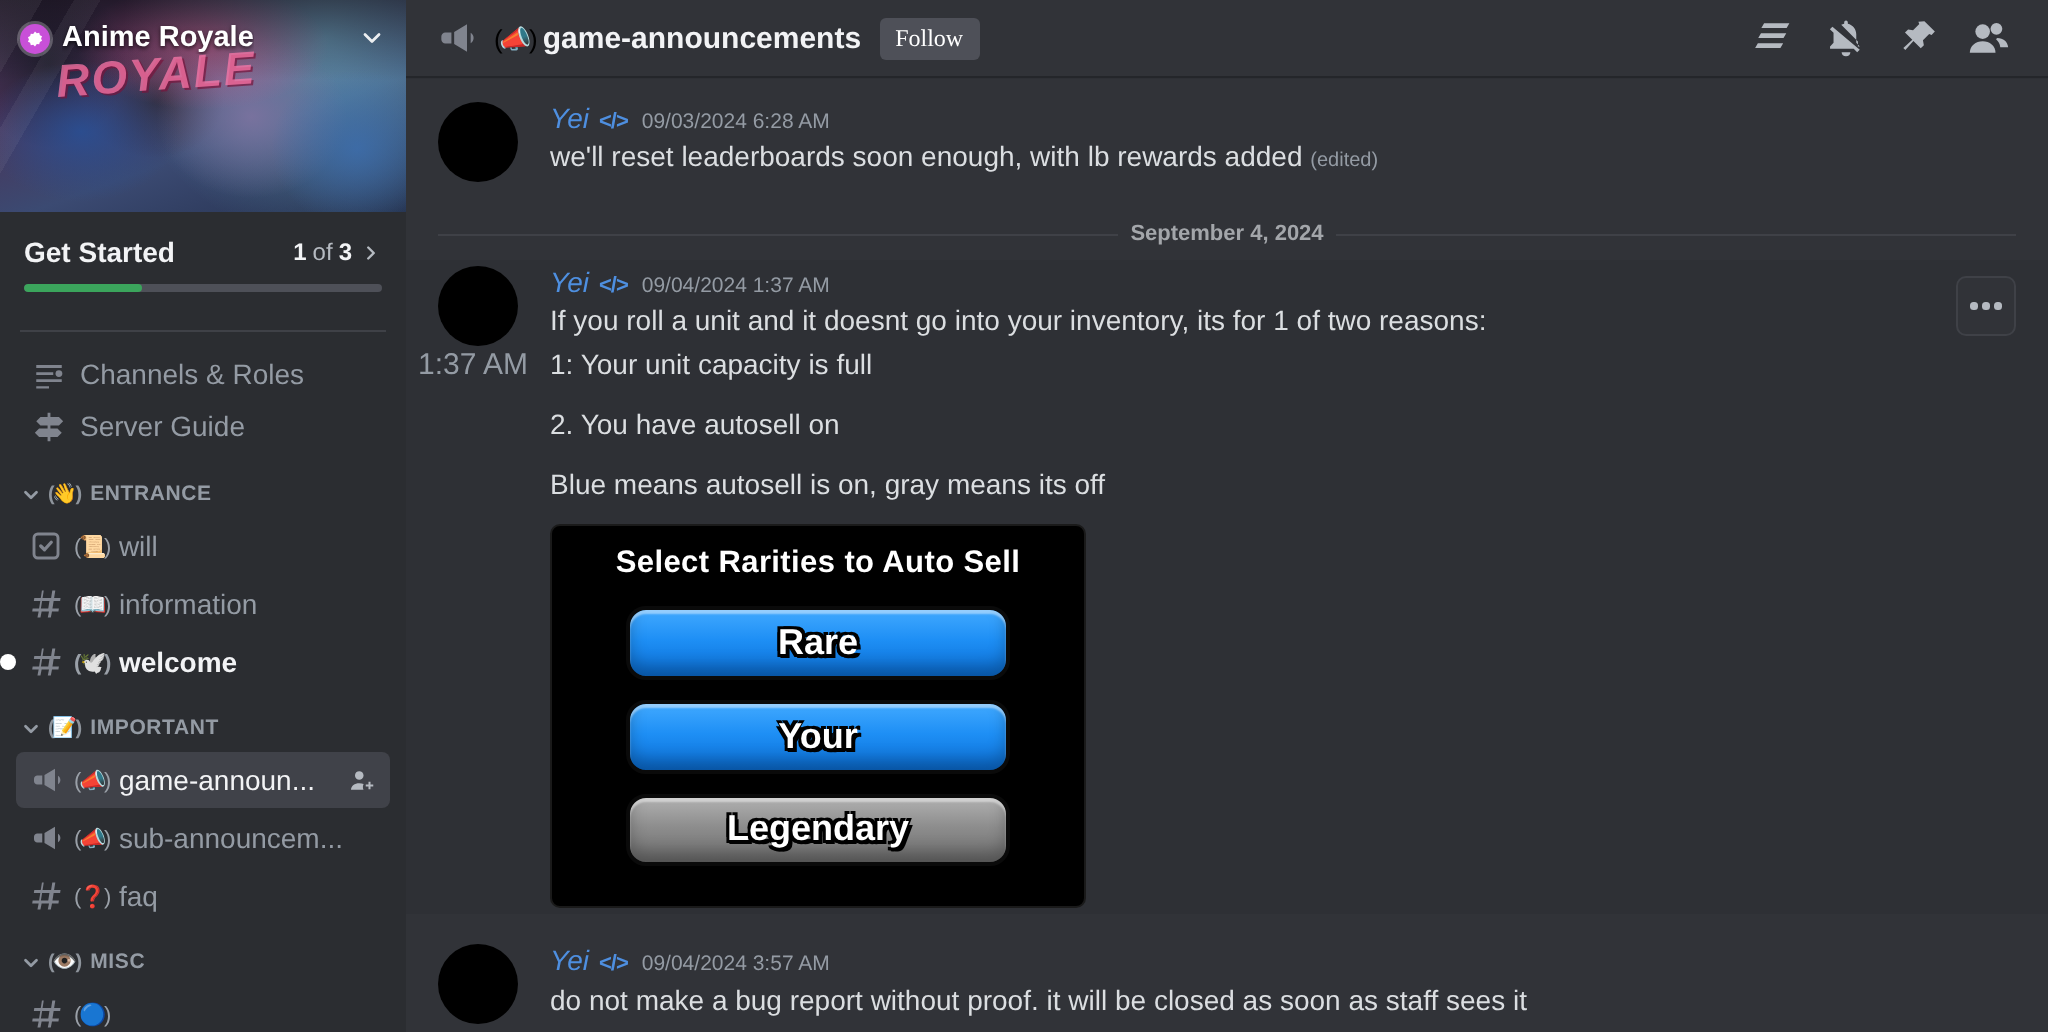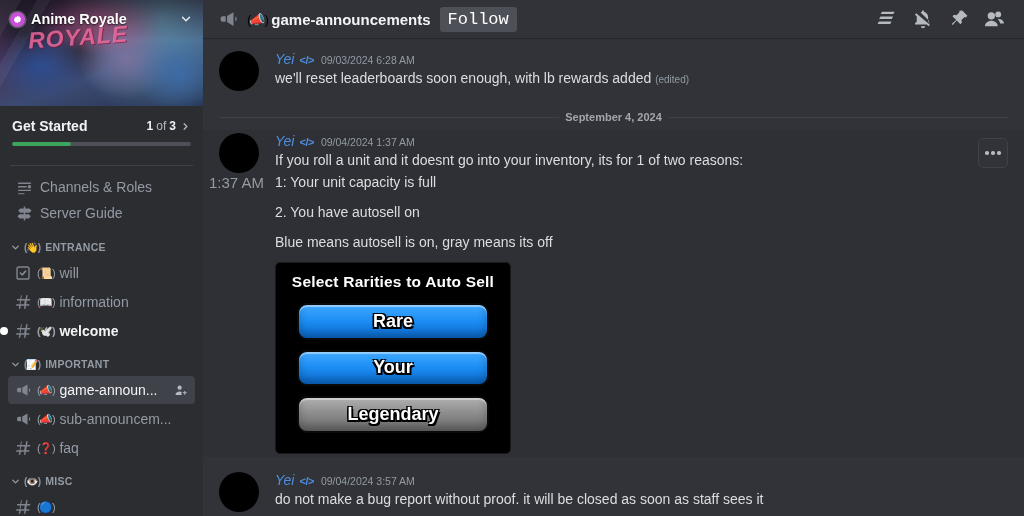"Follow" .follow-btn { font-family: Liberation Mono, monospace -> Liberation Serif, serif; font-size: 17px -> 12px }
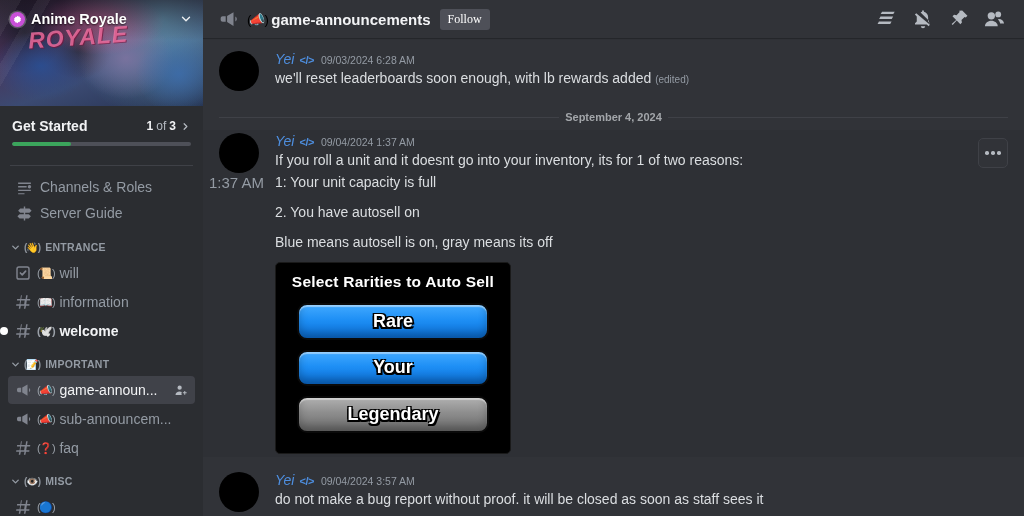"Select Rarities to Auto Sell" .autosell { width: 236px -> 268px }
